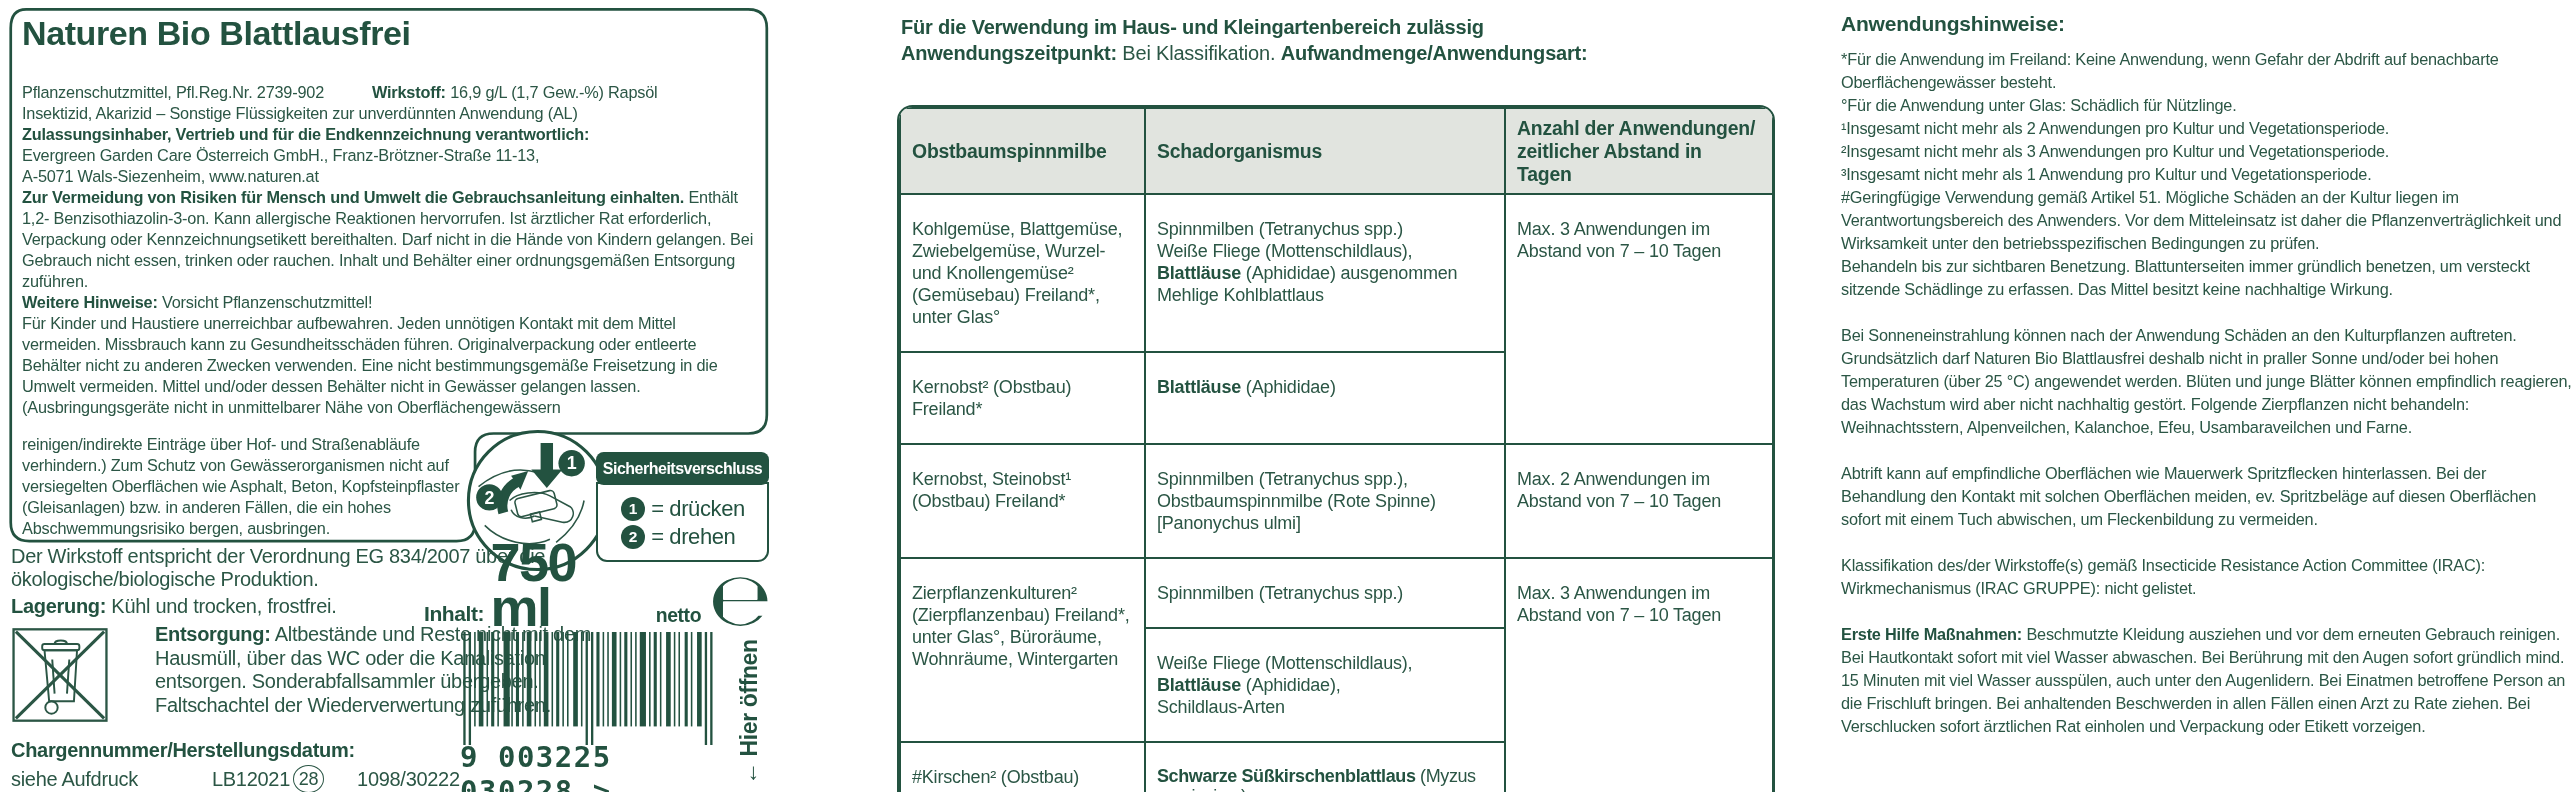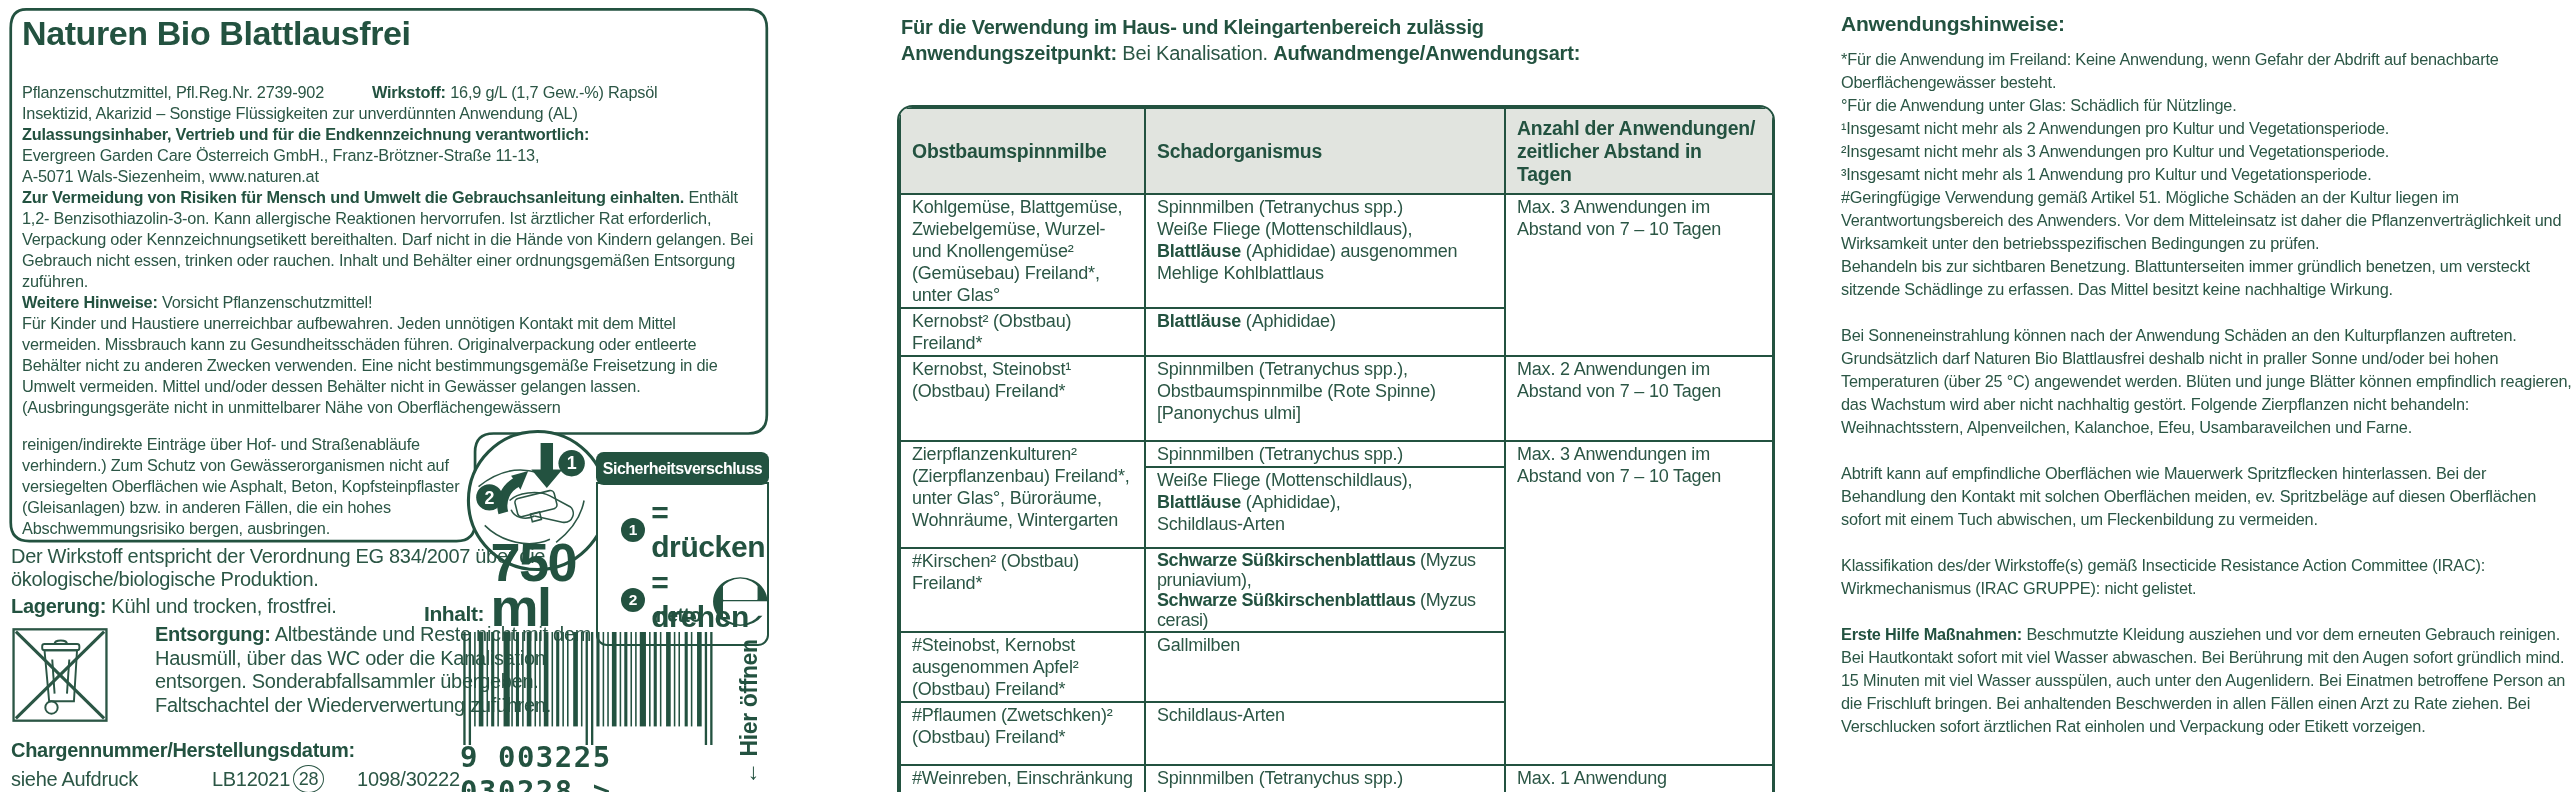"Bei Kanalisation." span { text: Kanalisation -> Klassifikation }
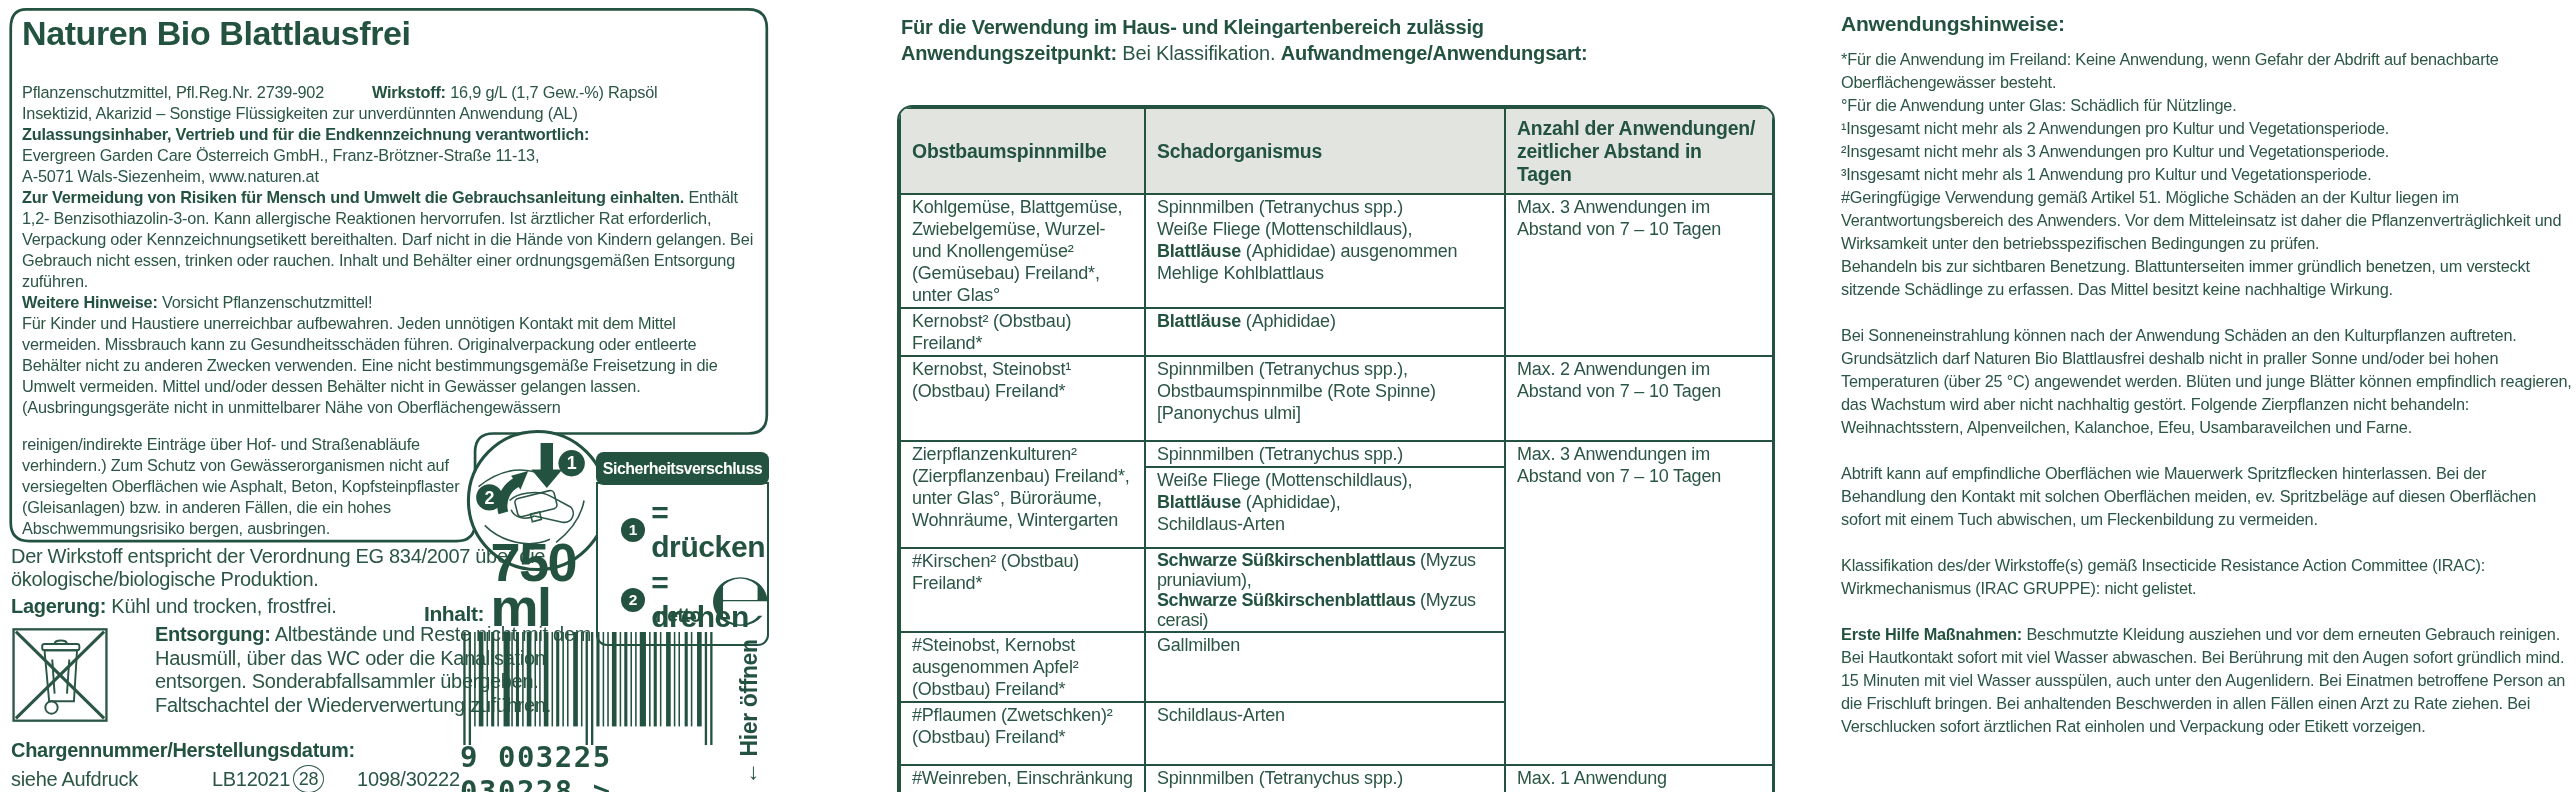"Kohlgemüse, Blattgemüse, Zwiebelgemüse," td { padding: 1px 11px -> 23px 11px }
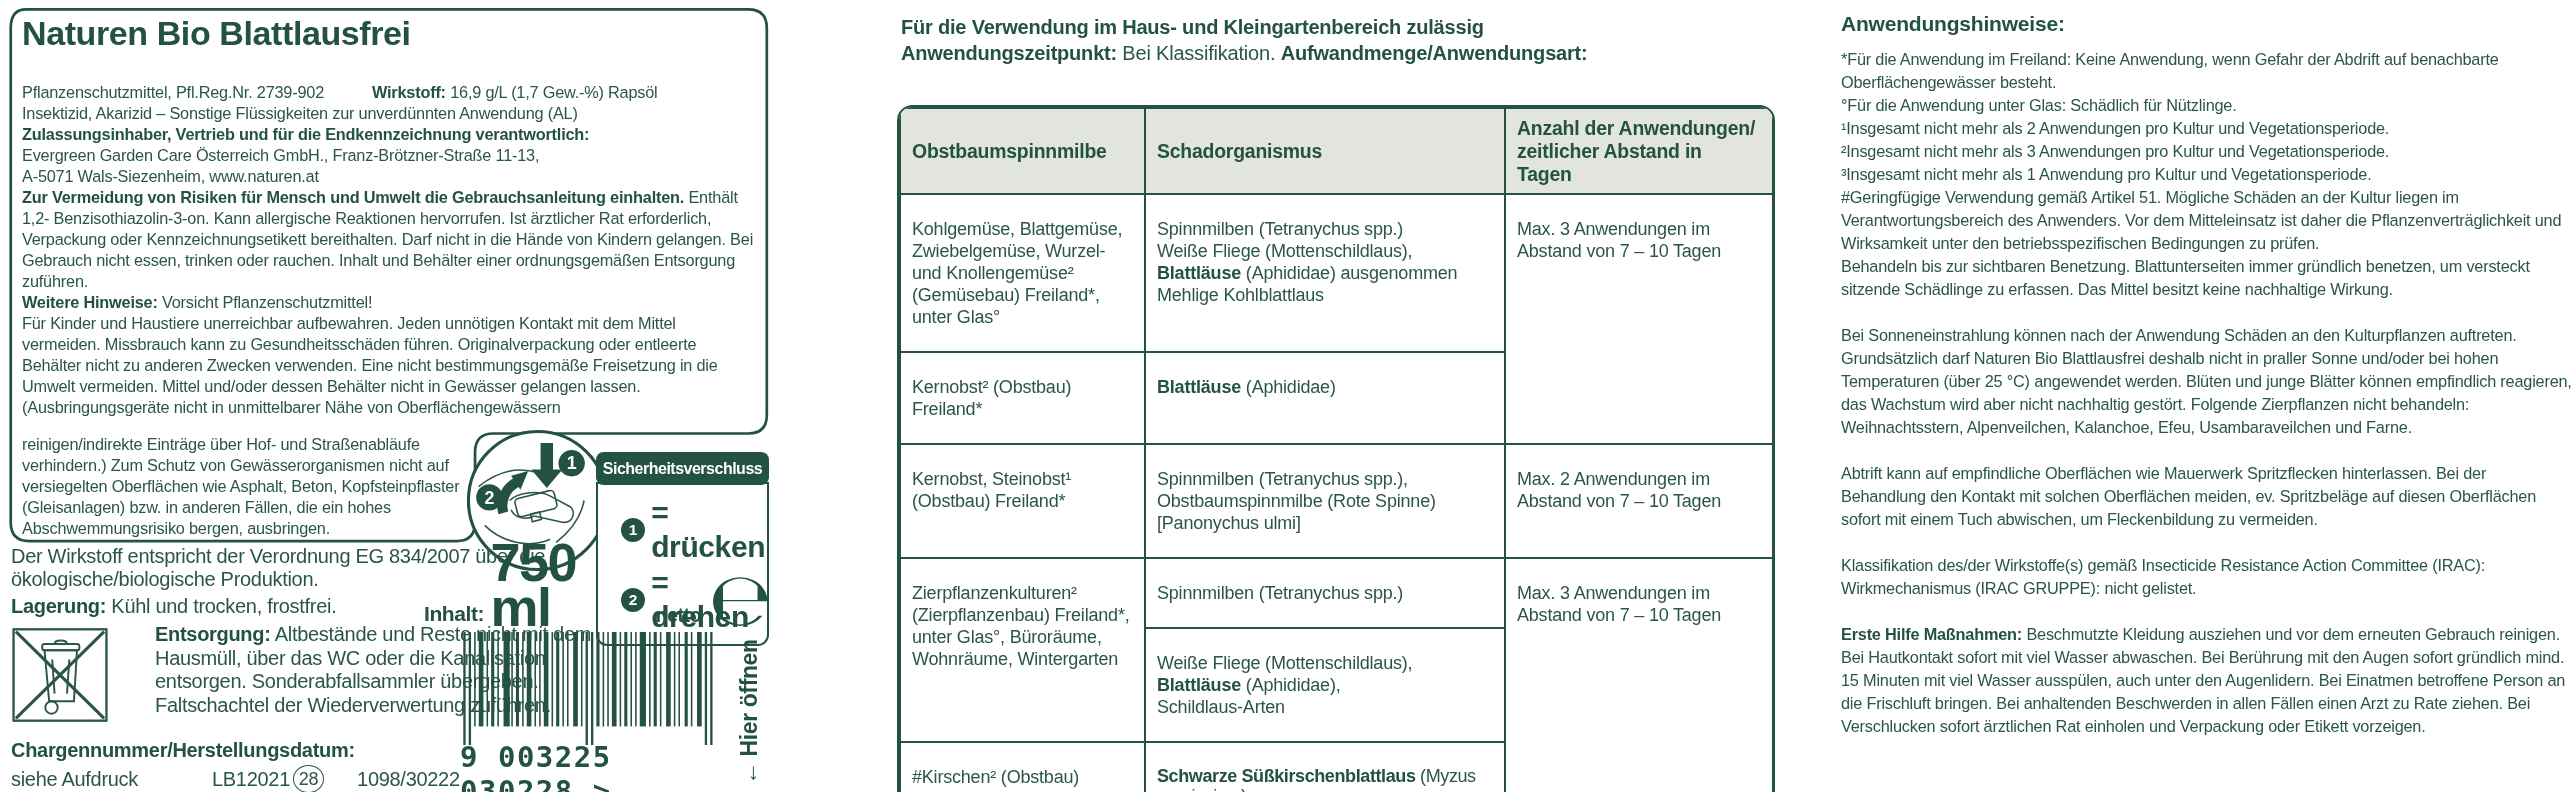"= drücken" .safety-row span.txt { font-size: 30px -> 22px; font-weight: bold -> normal }
